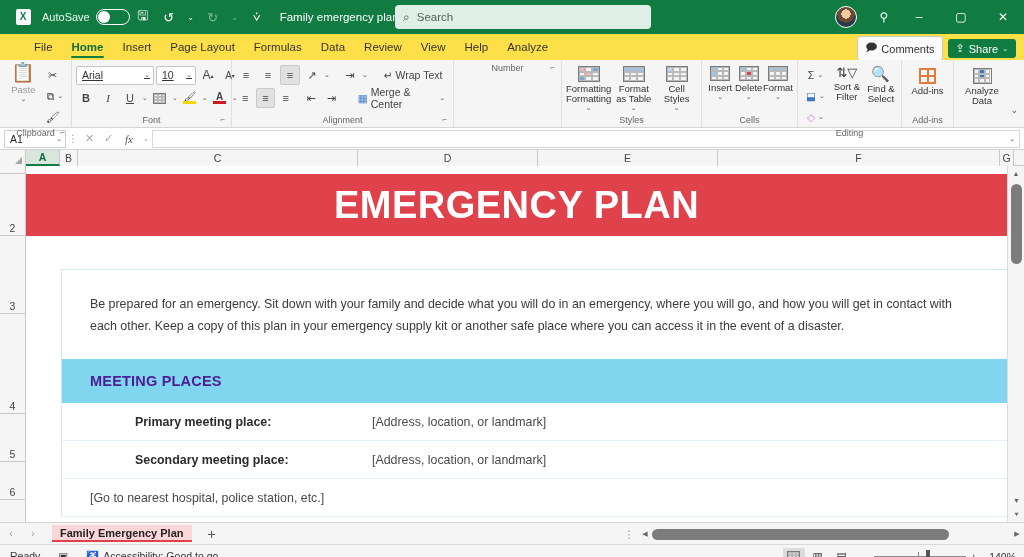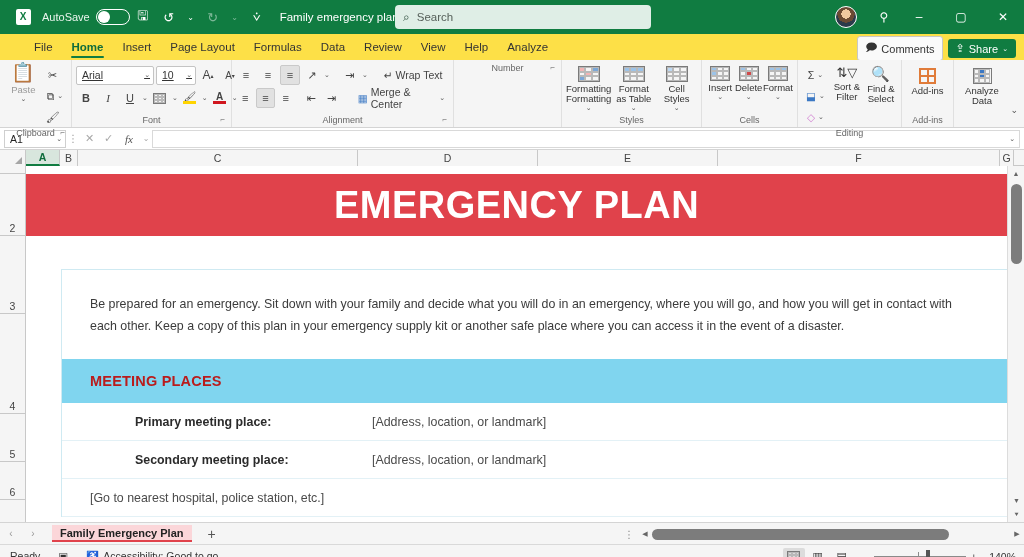"MEETING PLACES" .section-head { color: #b91c1c -> #4c1d95 }
